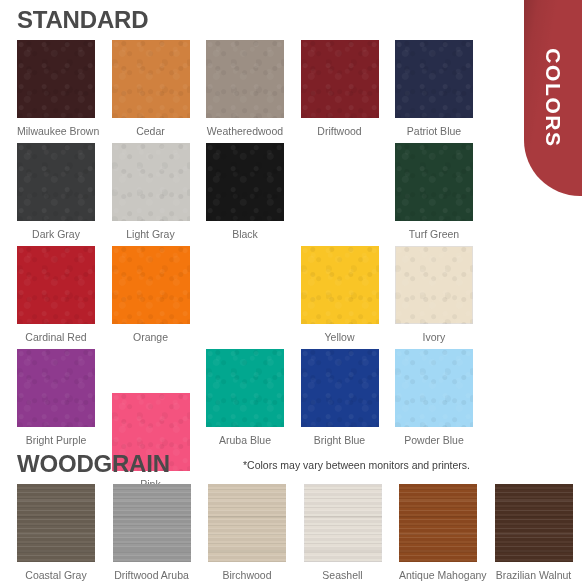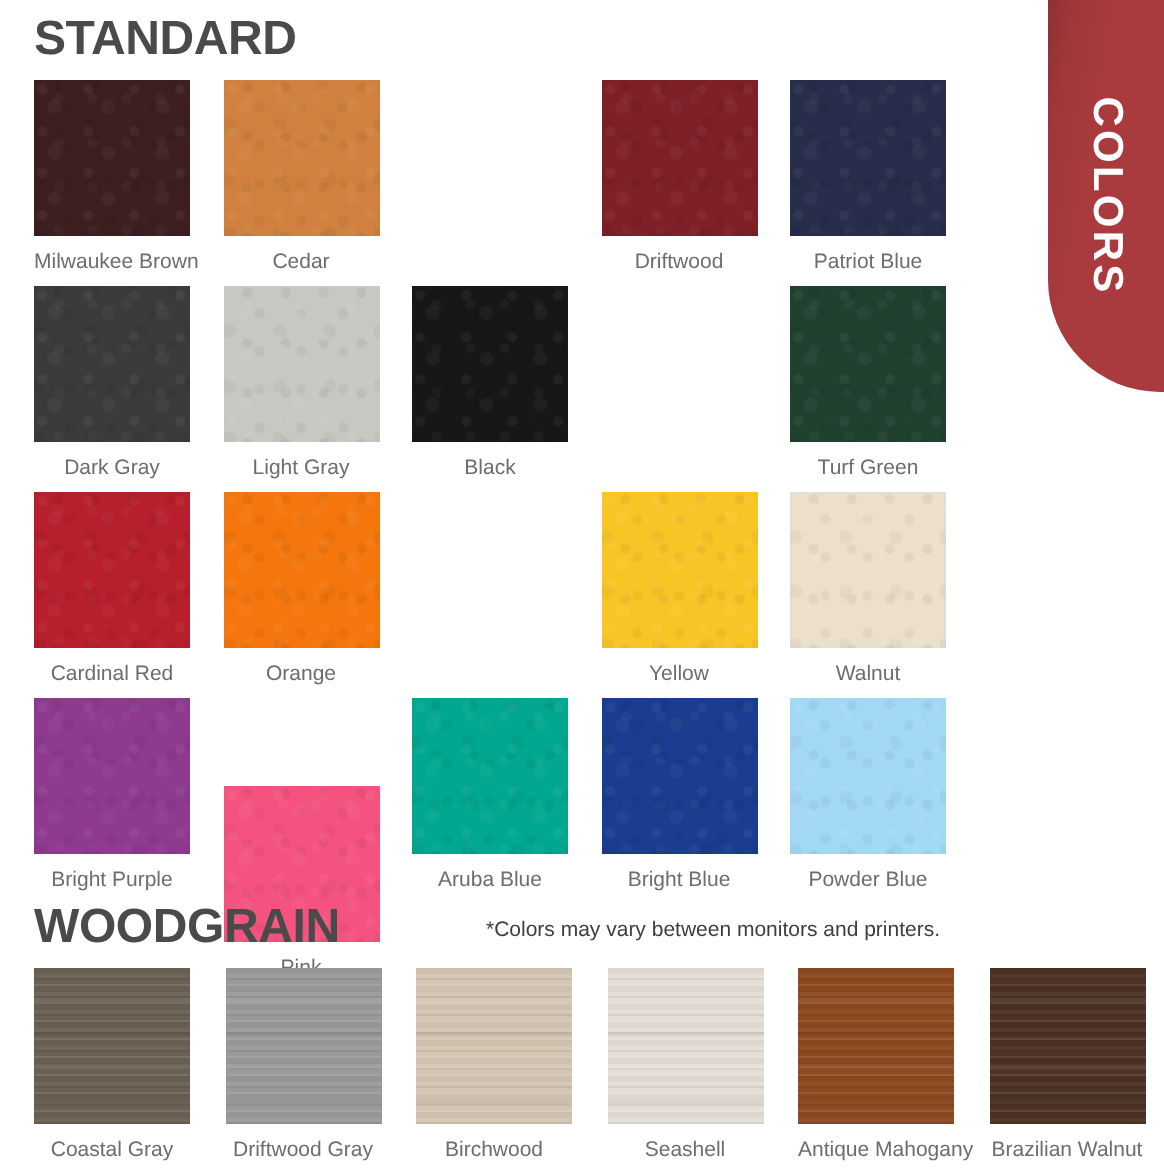"Weatheredwood" div.swatch-cell { html: none -> <div> <div></div> <span>Weatheredwood</span> </div> }
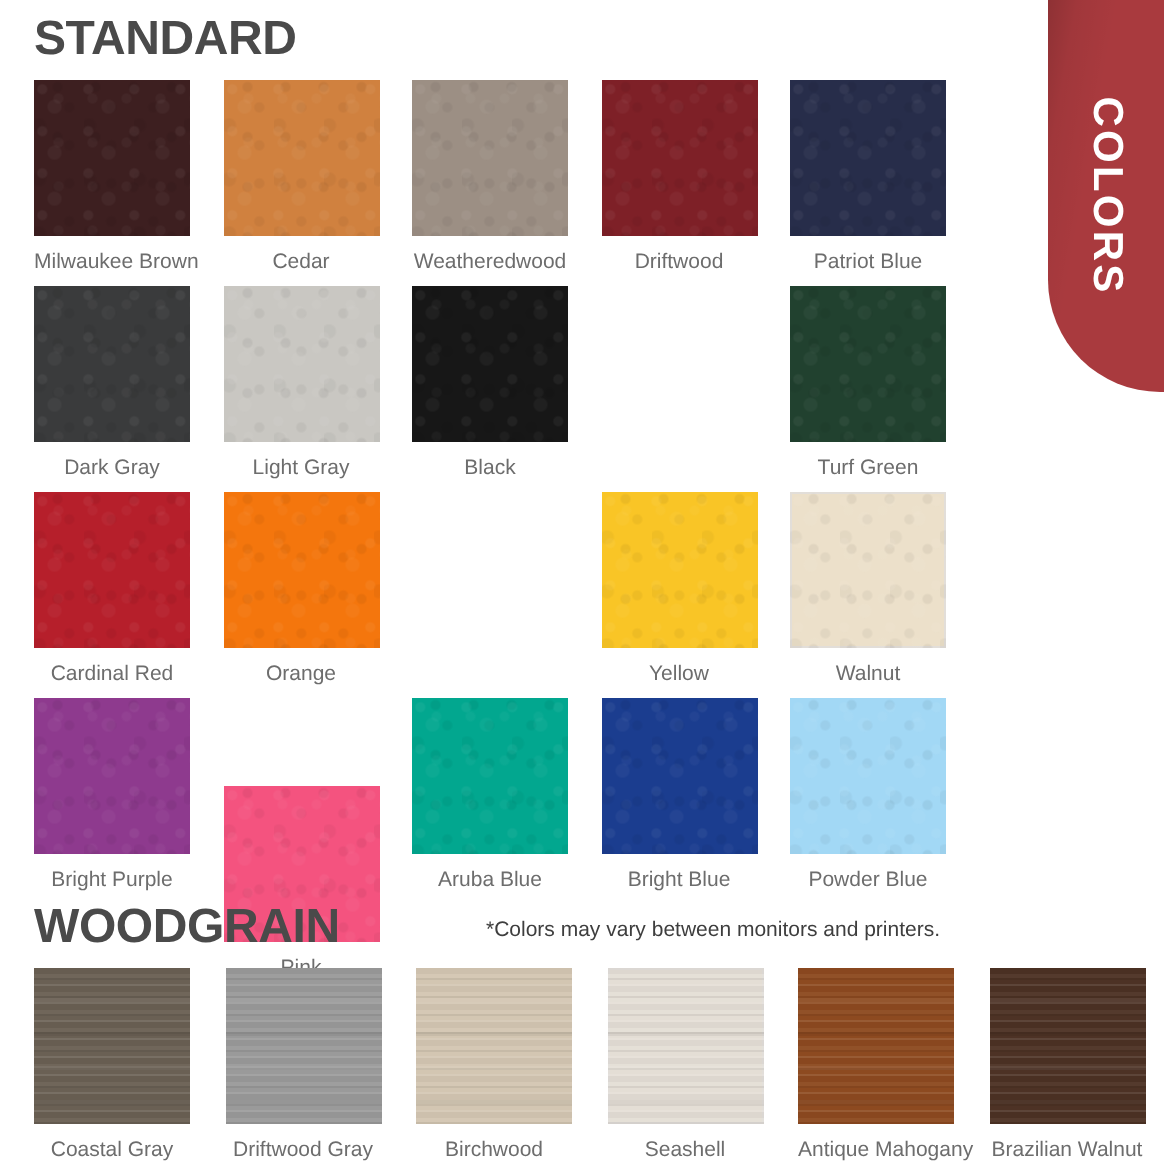"Walnut" span.chip-label { text: Walnut -> Ivory }
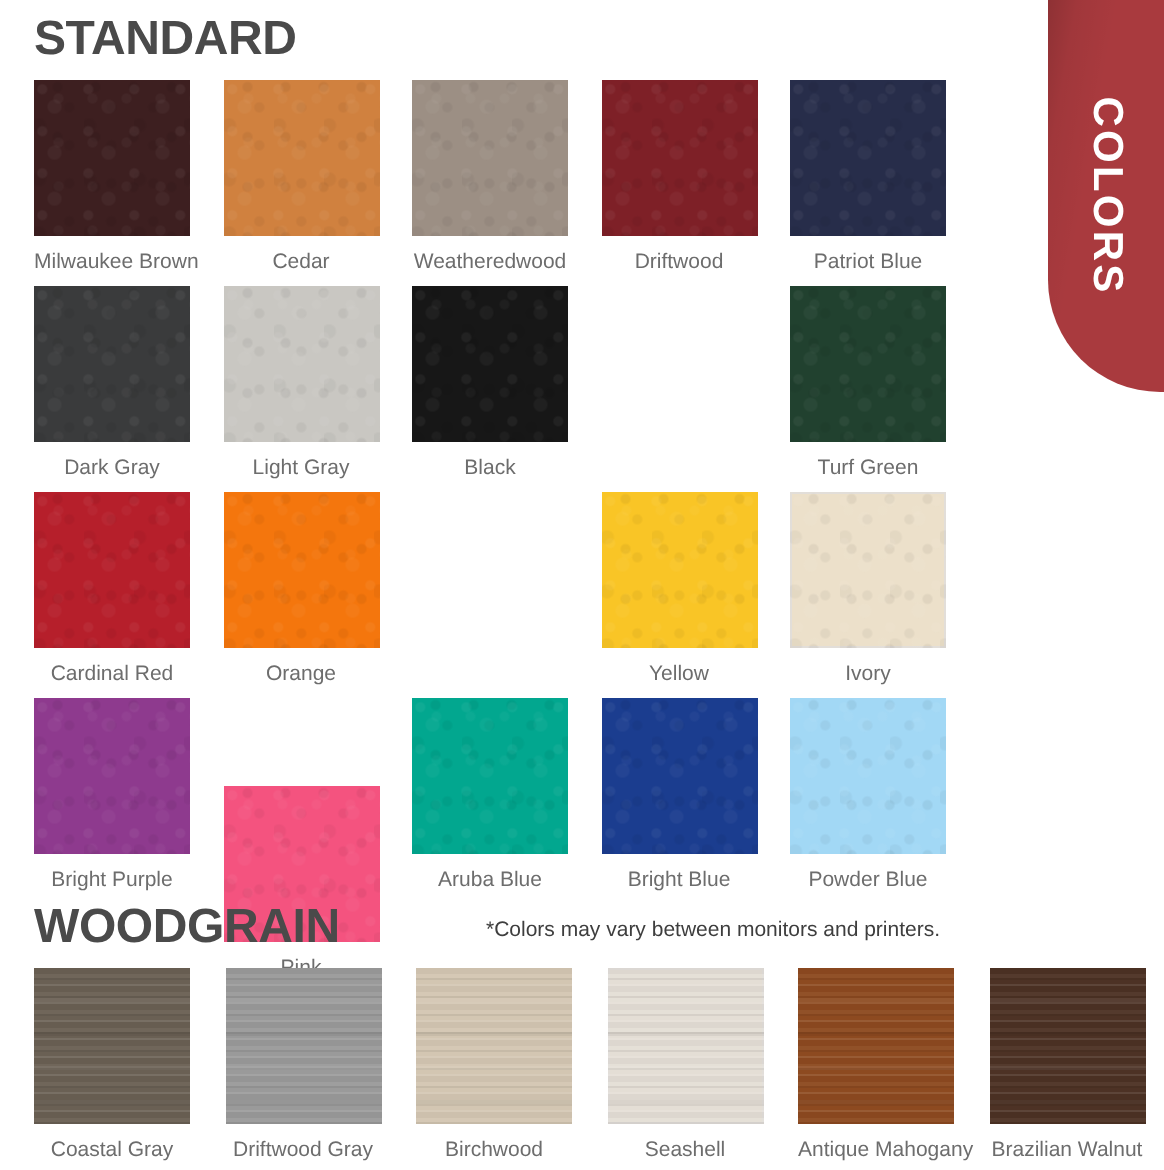"Driftwood Gray" span.chip-label { text: Gray -> Aruba }
